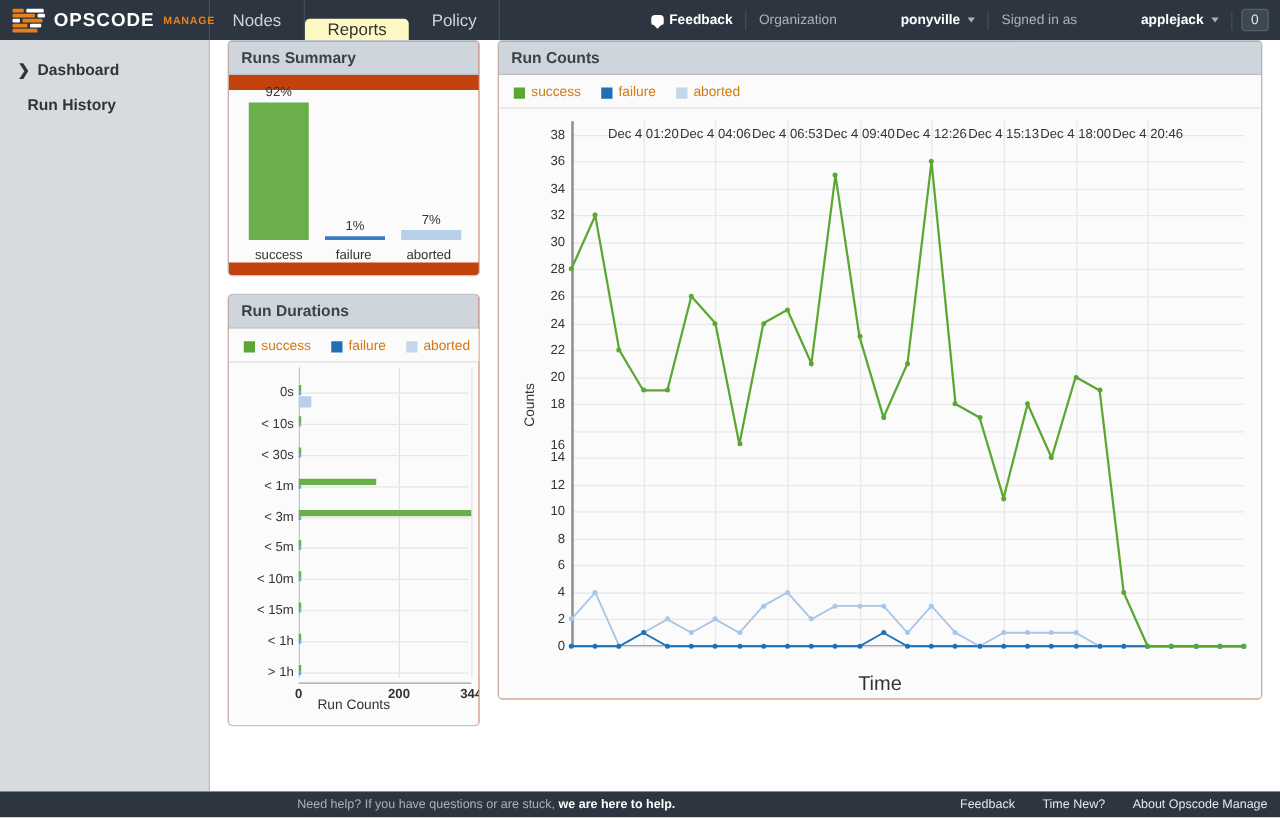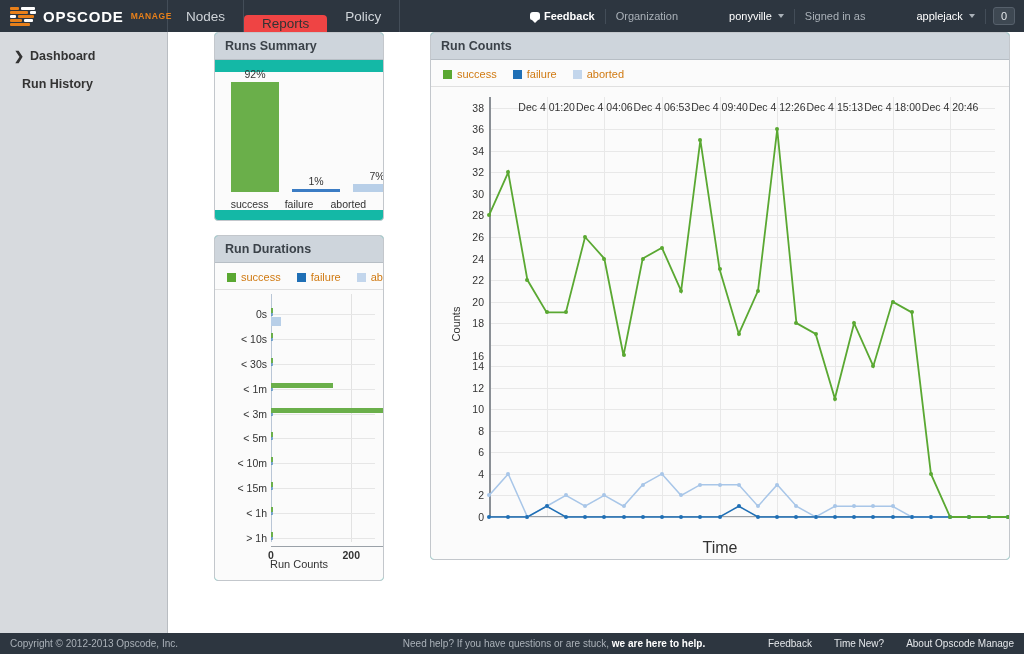"Reports" .navtab.active { background: #ef4444 -> #fef9c3 }
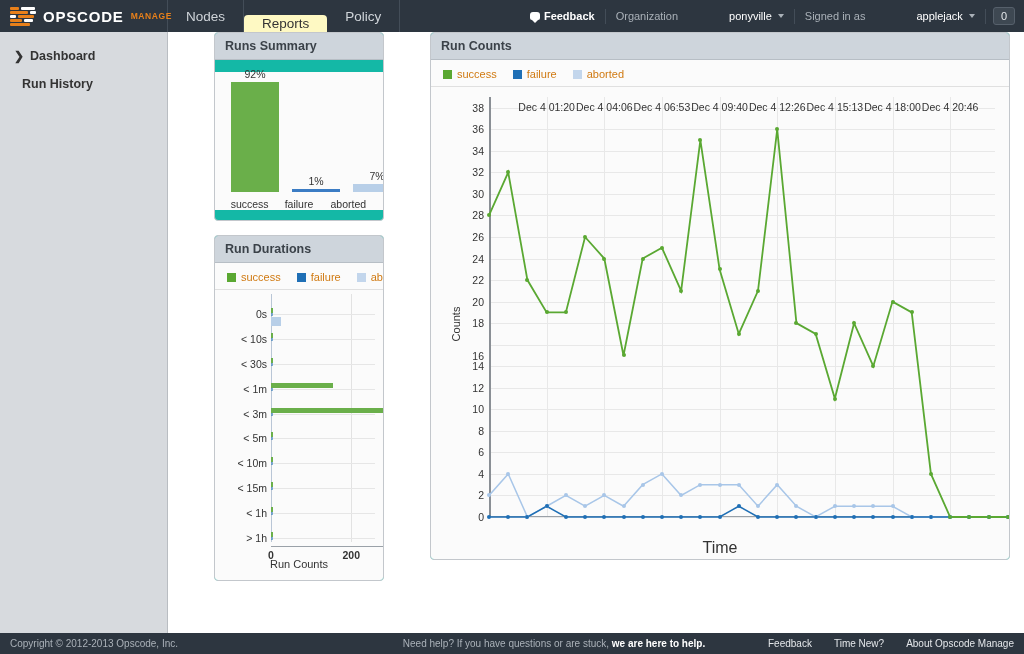"ponyville" .navright b { font-weight: normal -> bold }
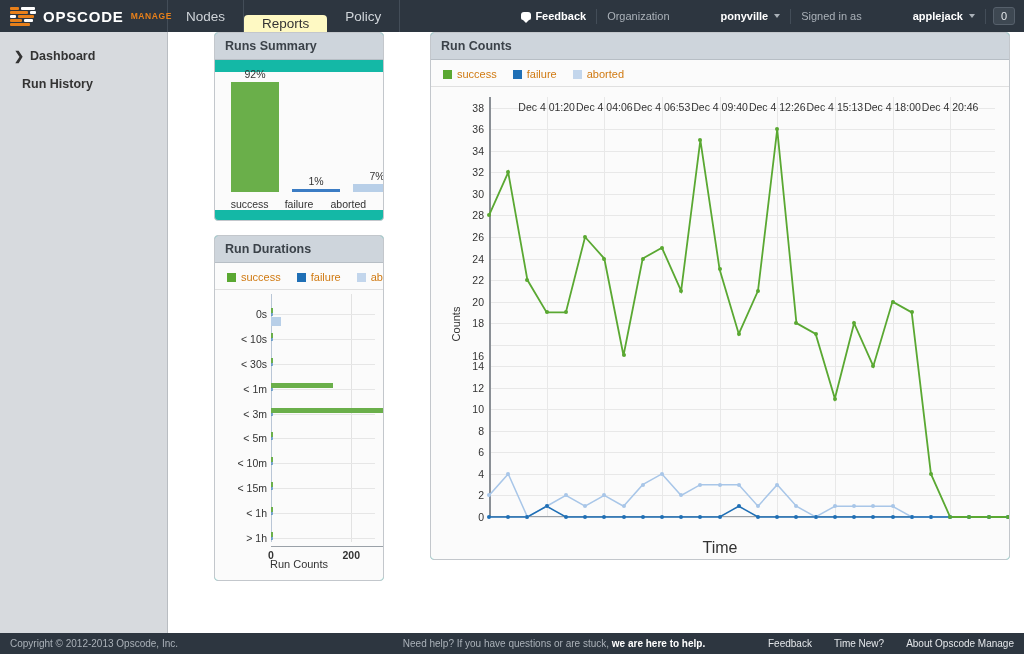"Runs Summary" .panel { background: #14b8a6 -> #c2410c; margin-left: 32px -> none }
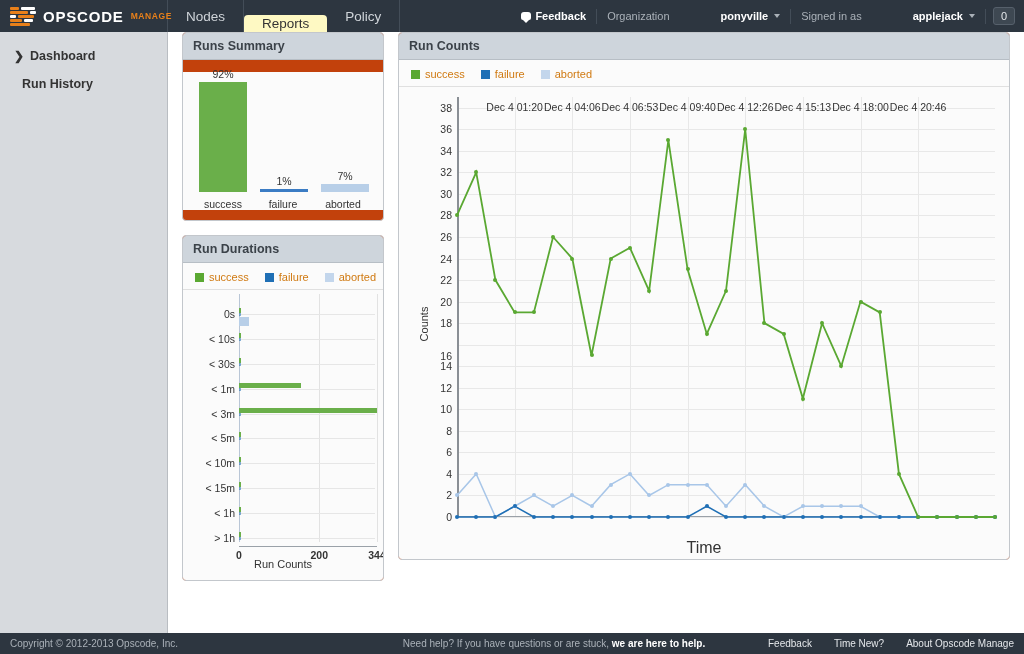"Copyright © 2012-2013 Opscode, Inc." div.left { html: <div>Copyright © 2012-2013 Opscode, Inc.</div> -> none }
